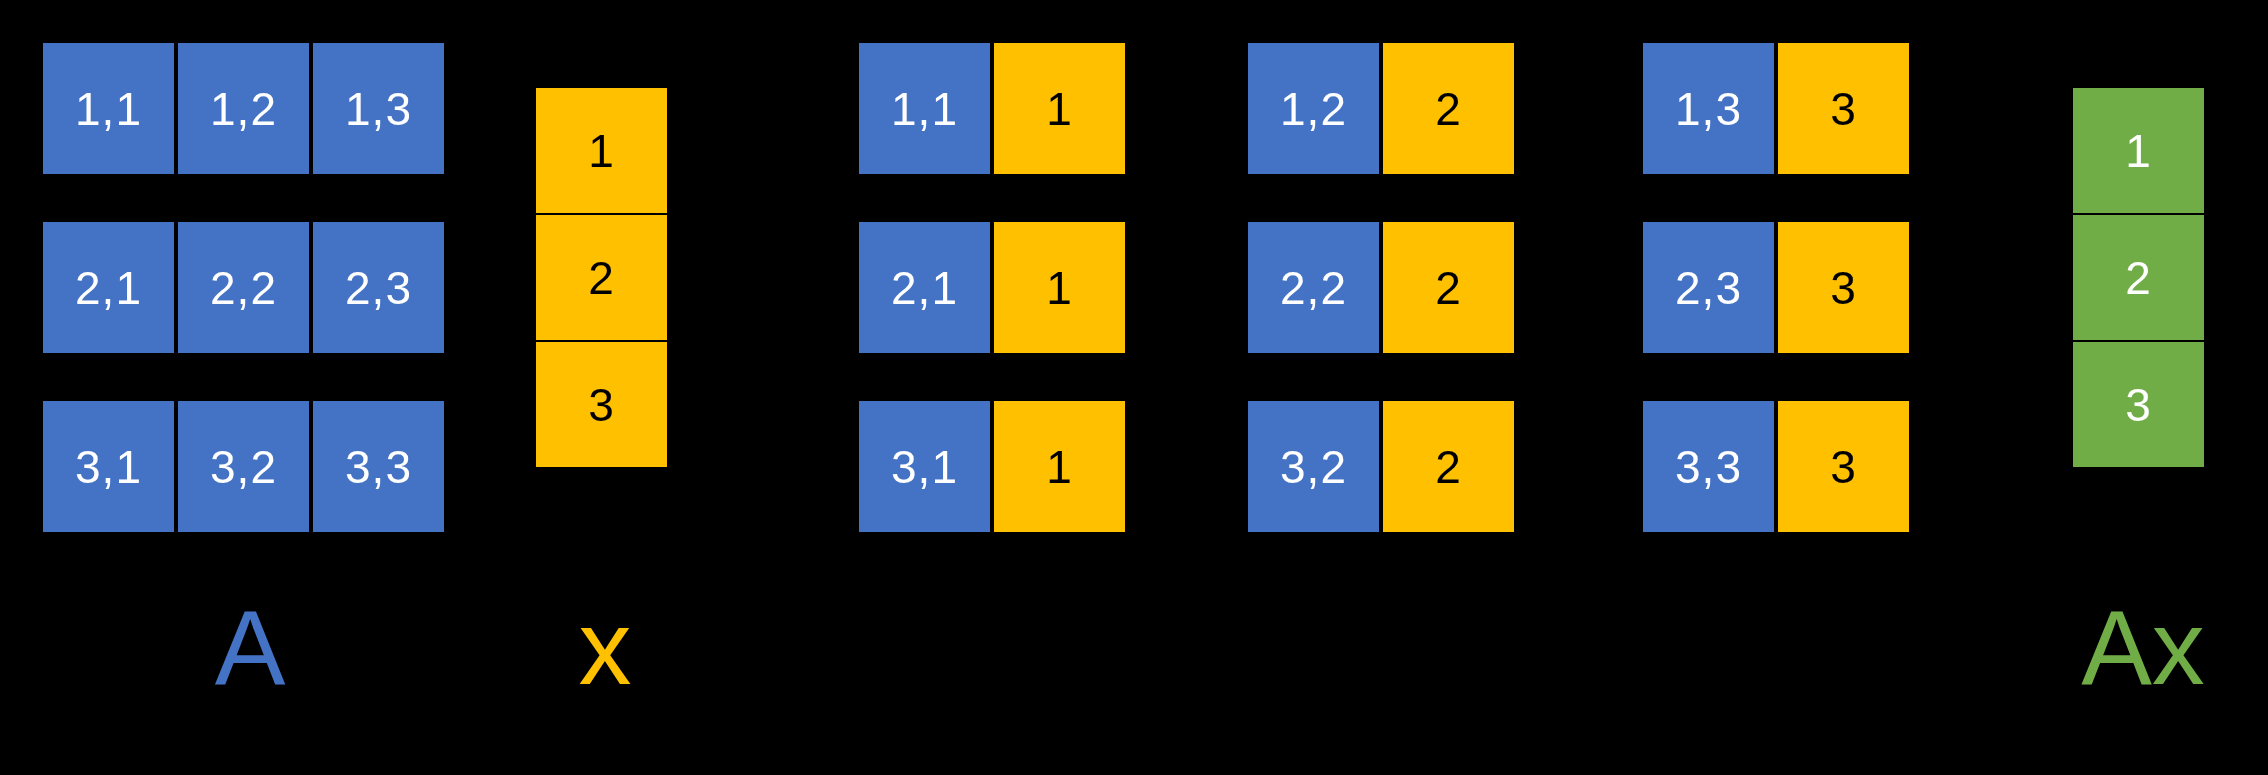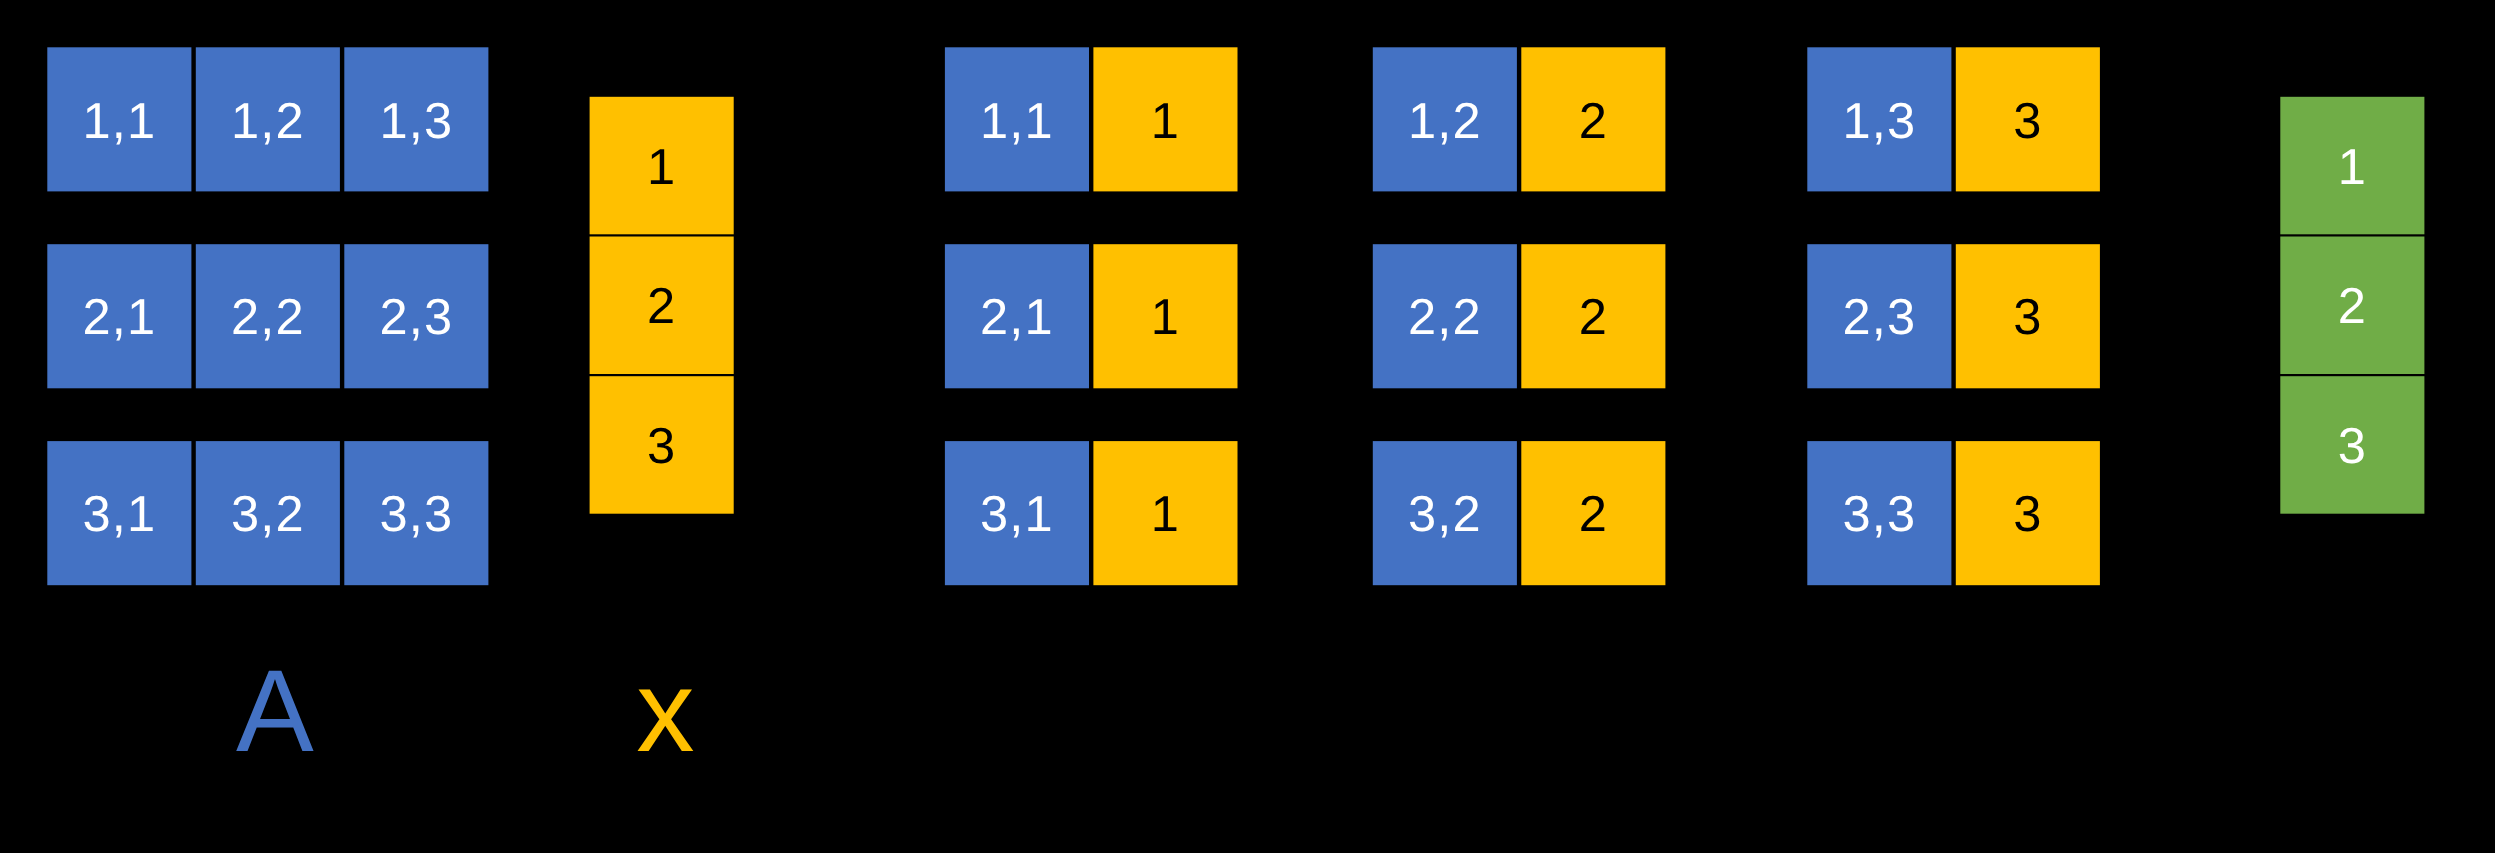"Ax" div.biglabel { html: none -> <div>Ax</div> }
